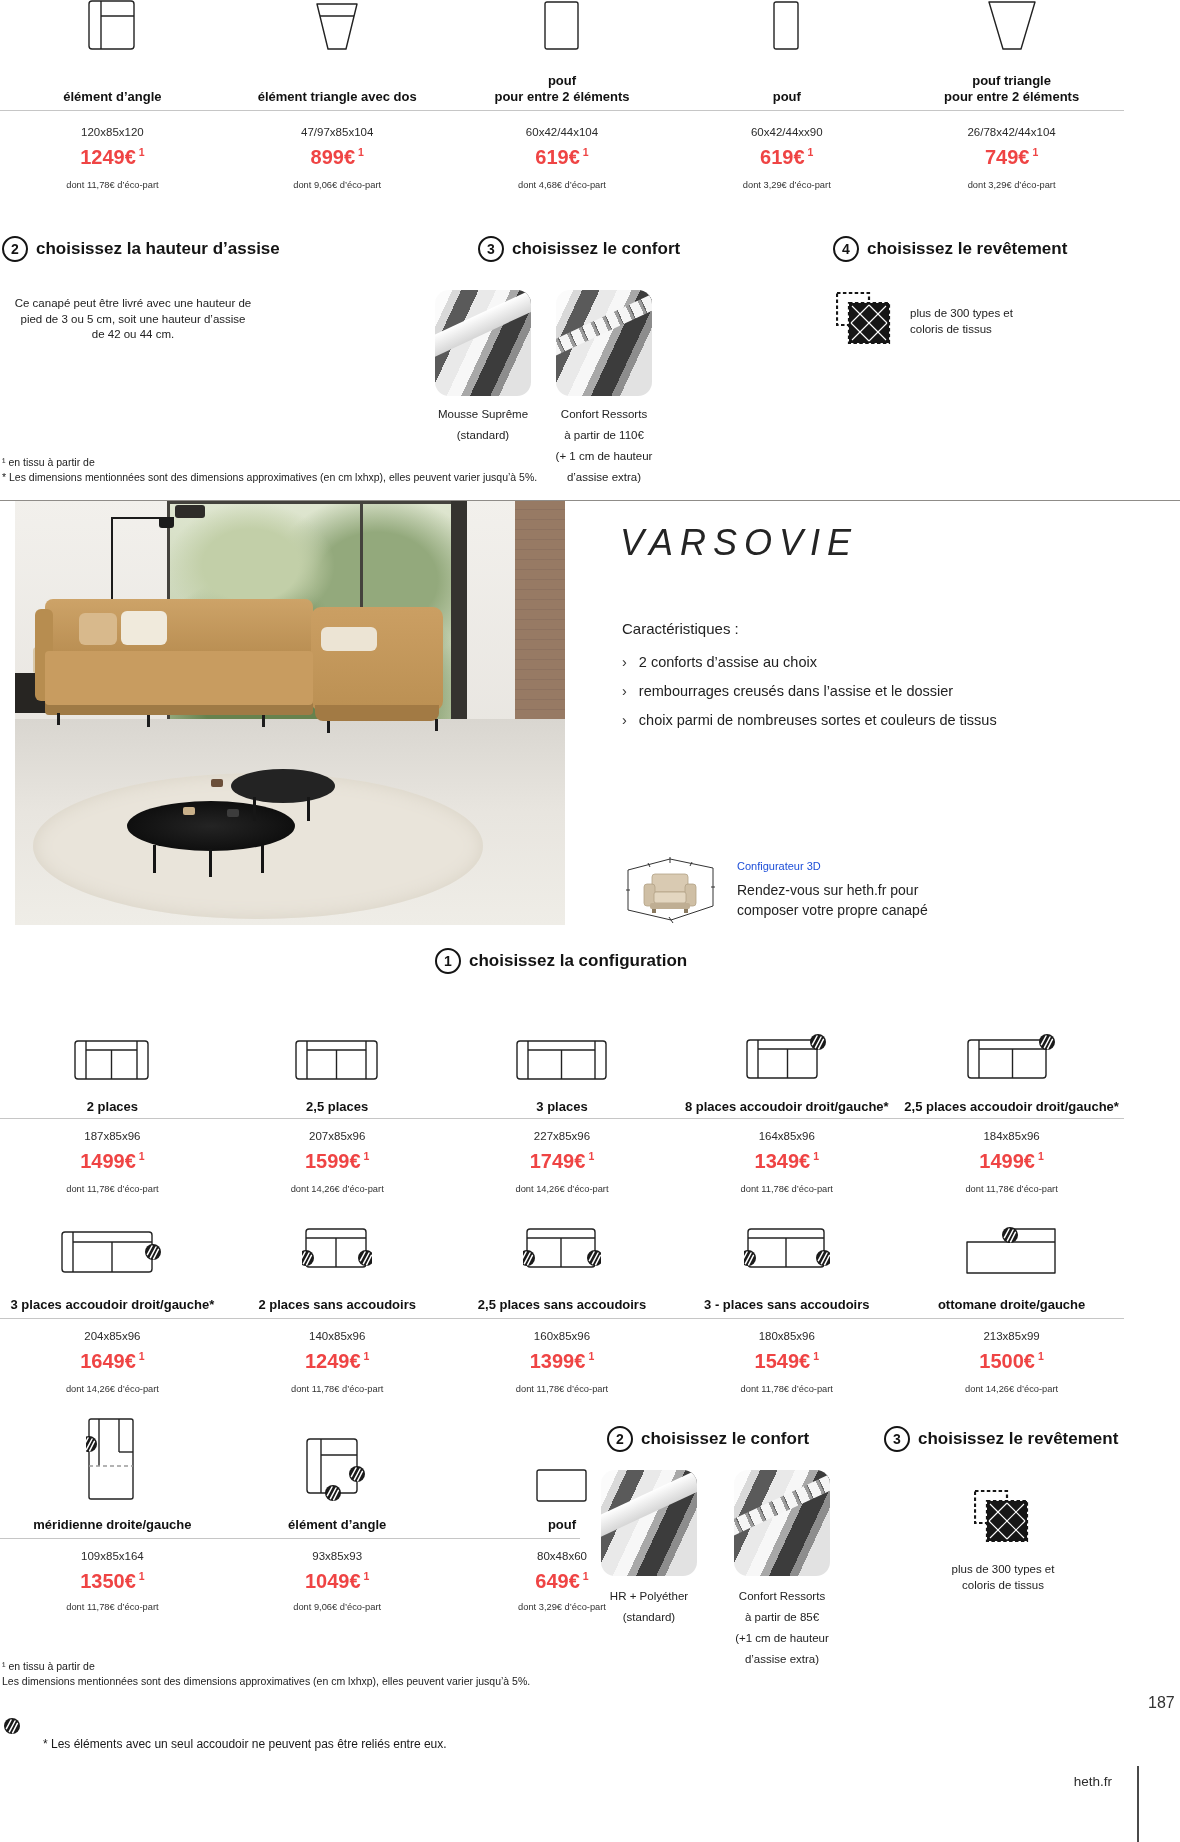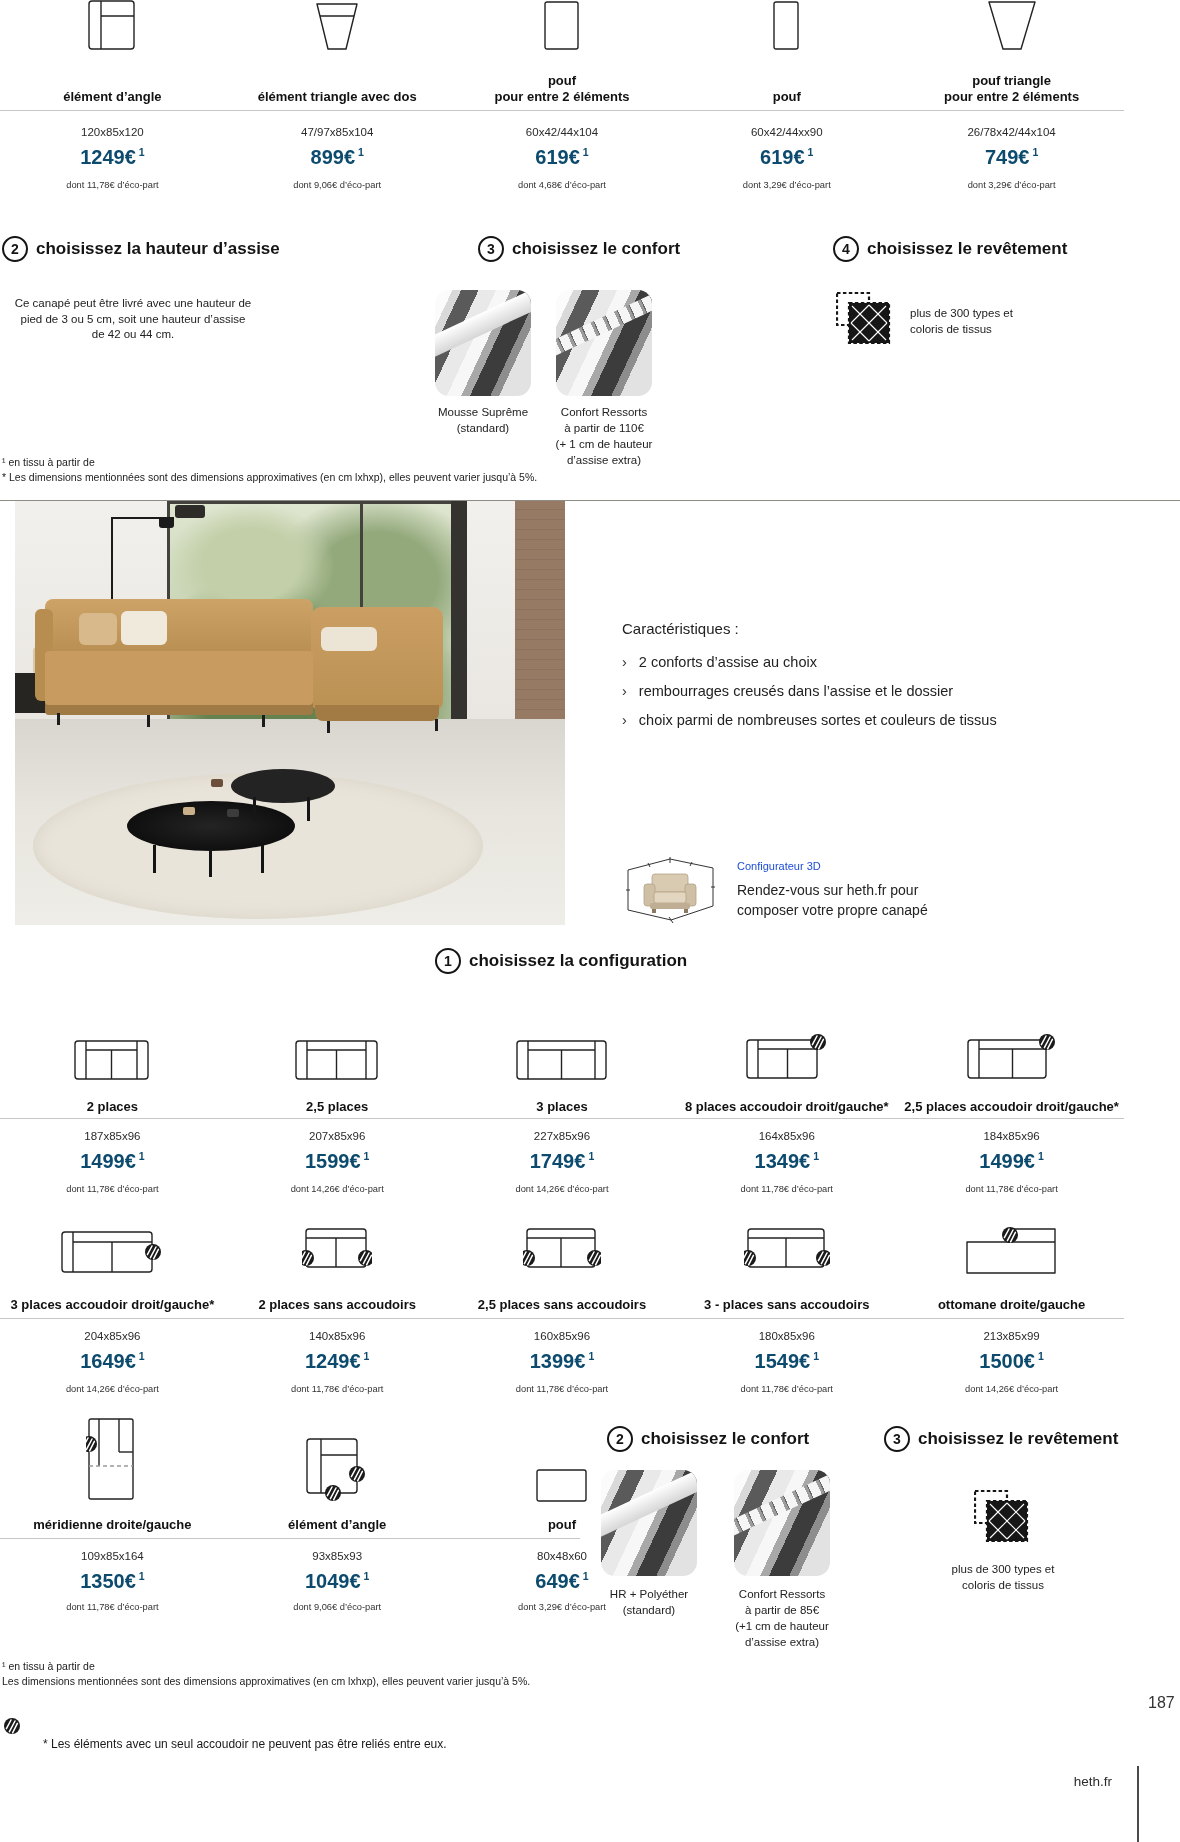"1249€ 1" .cell-price { color: #0c4a6e -> #ef4444 }
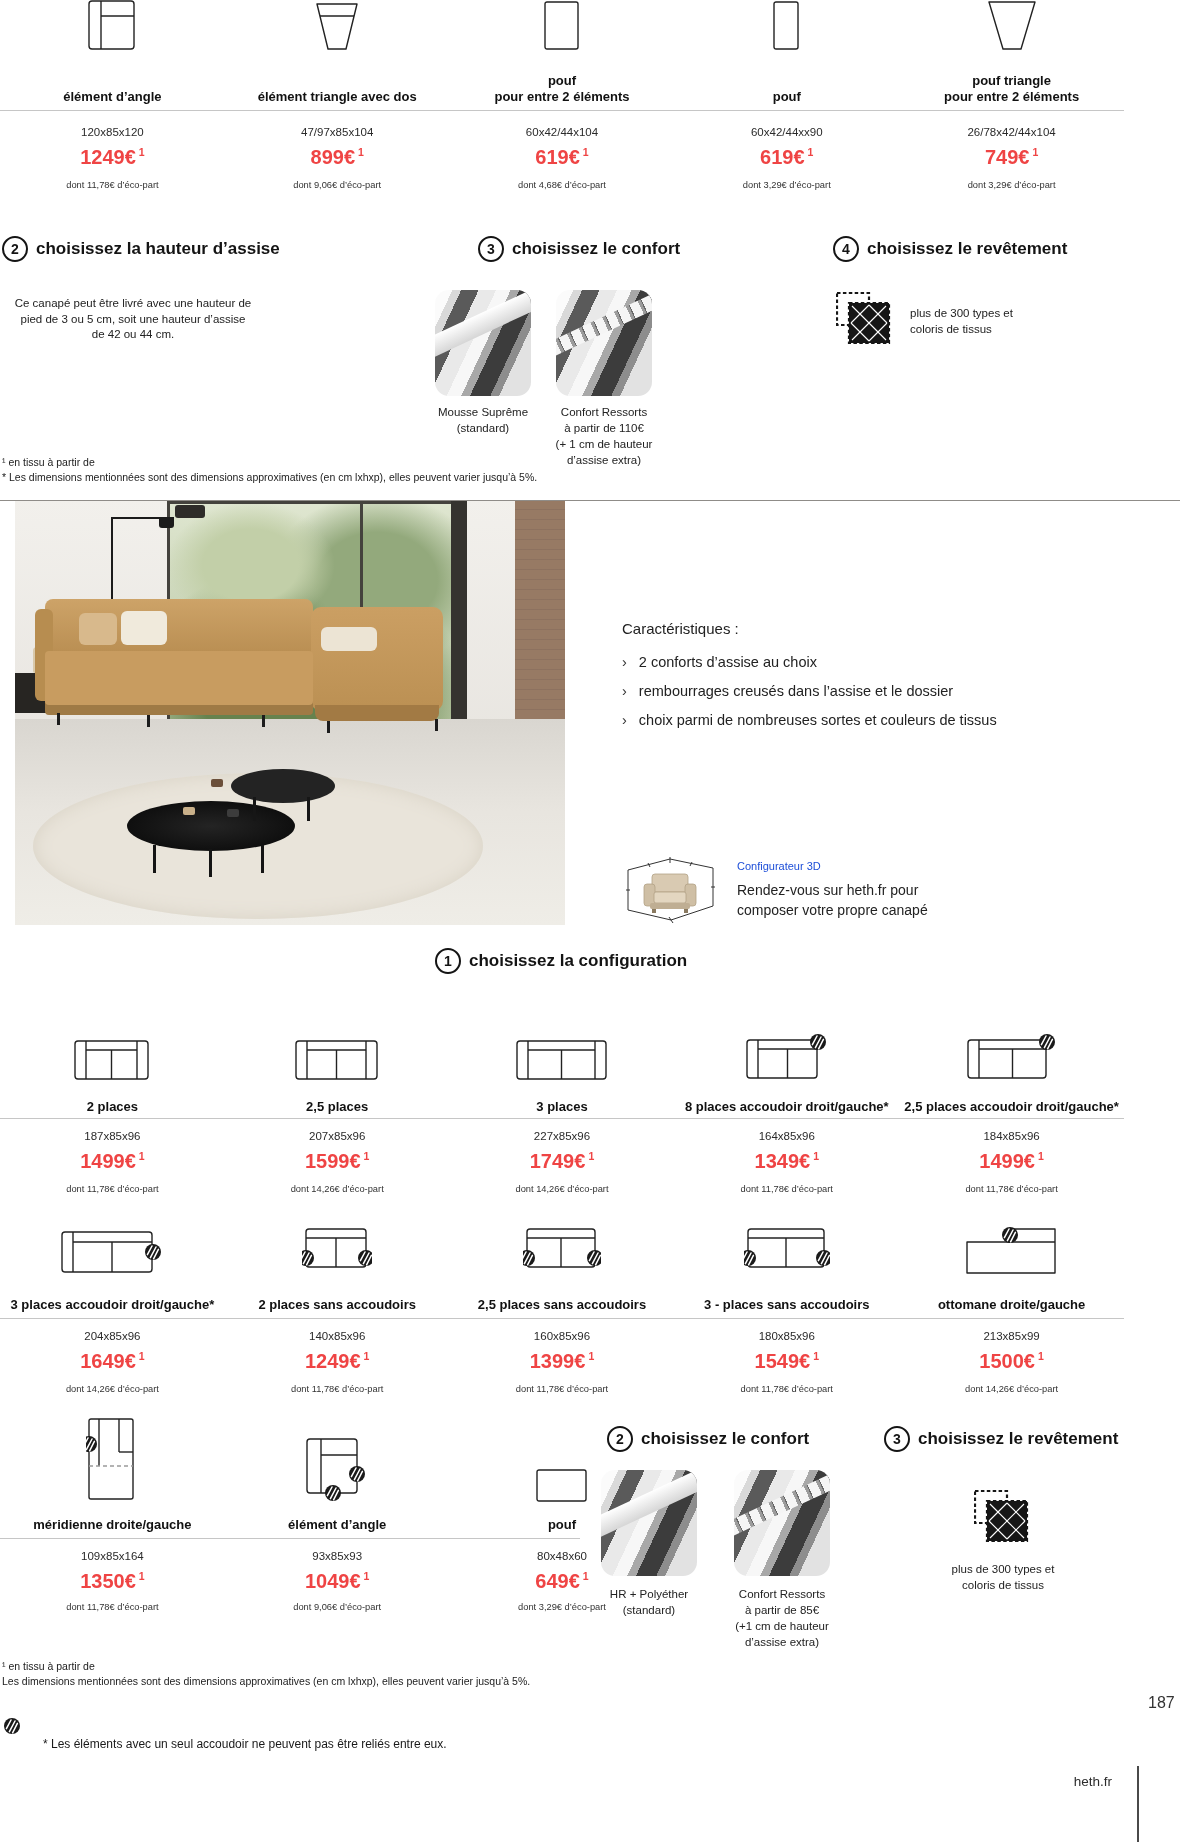"Mousse Suprême" .thumb-label { line-height: 16px -> 21px }
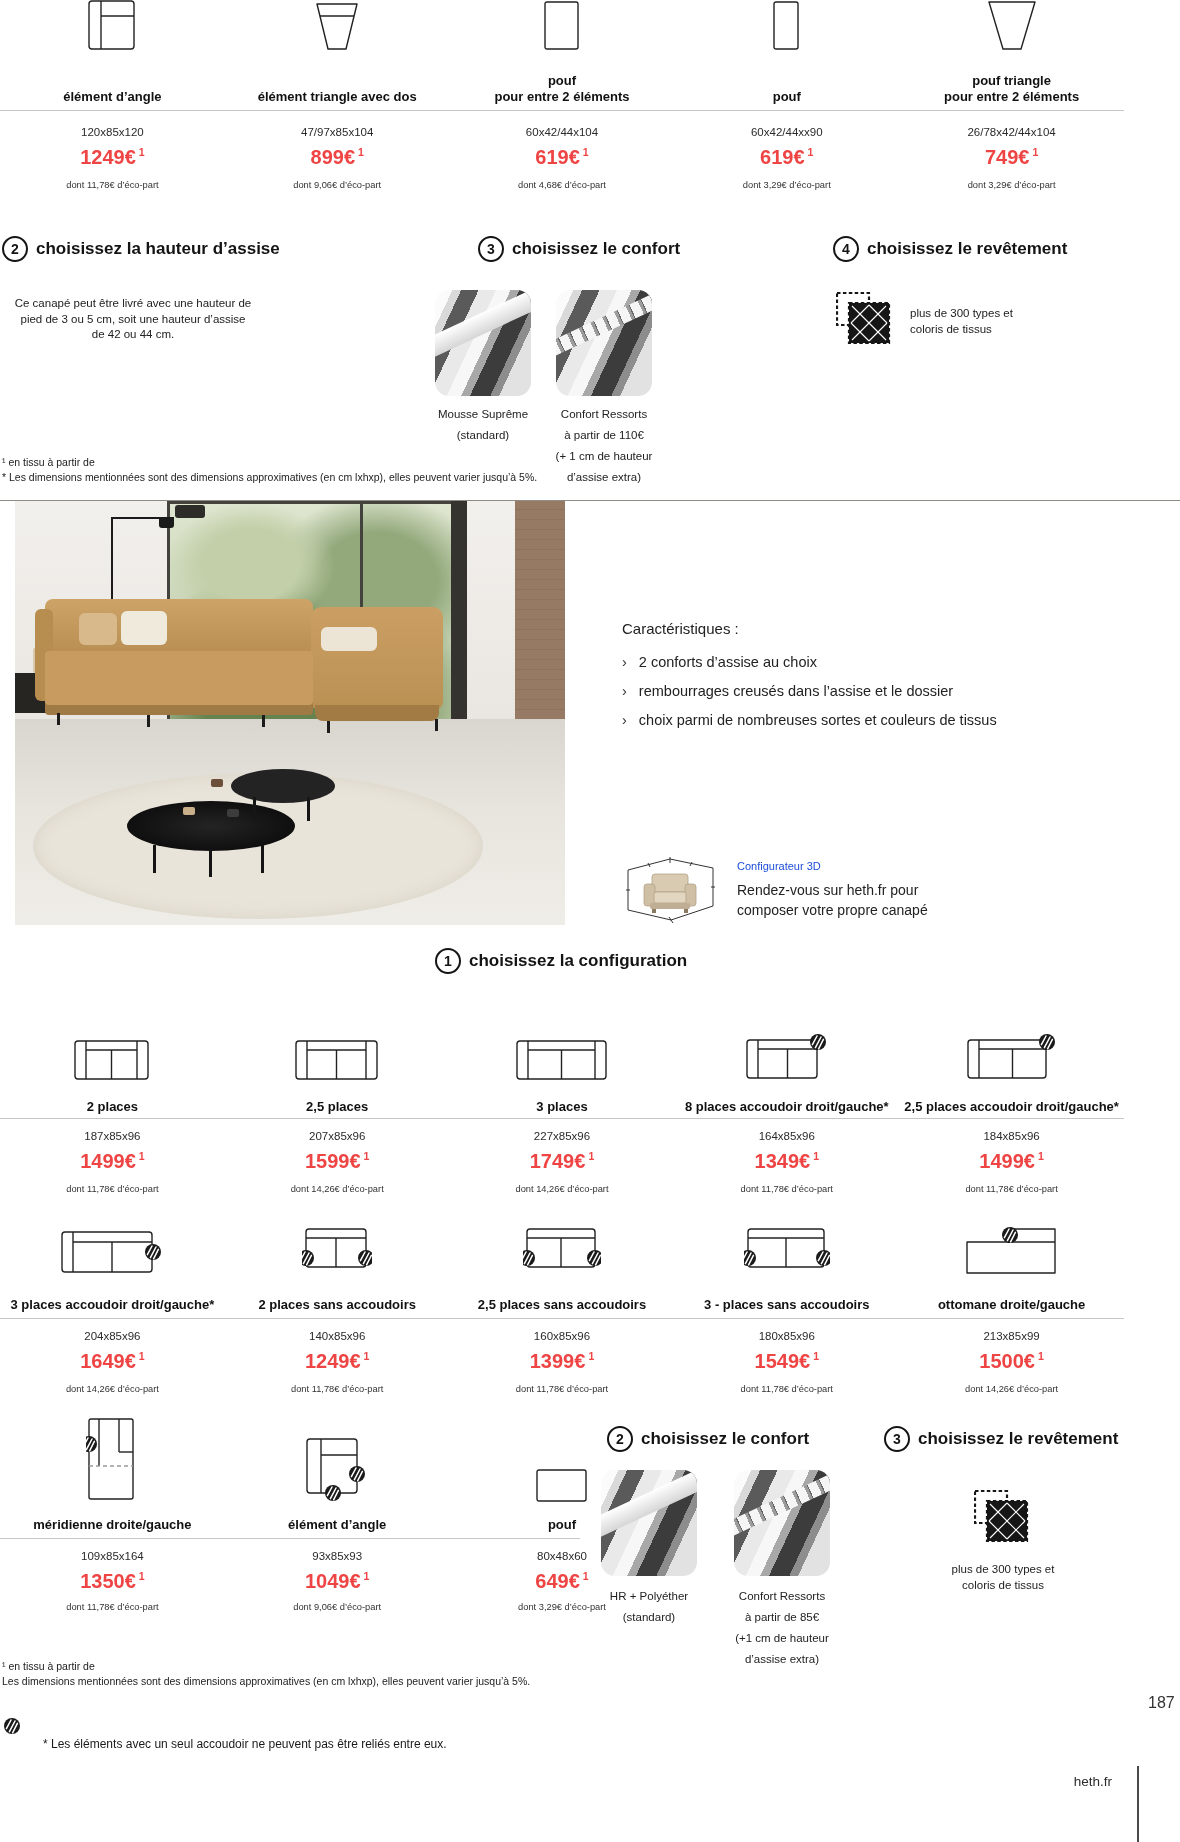"VARSOVIE" div { html: none -> <div>VARSOVIE</div> }
